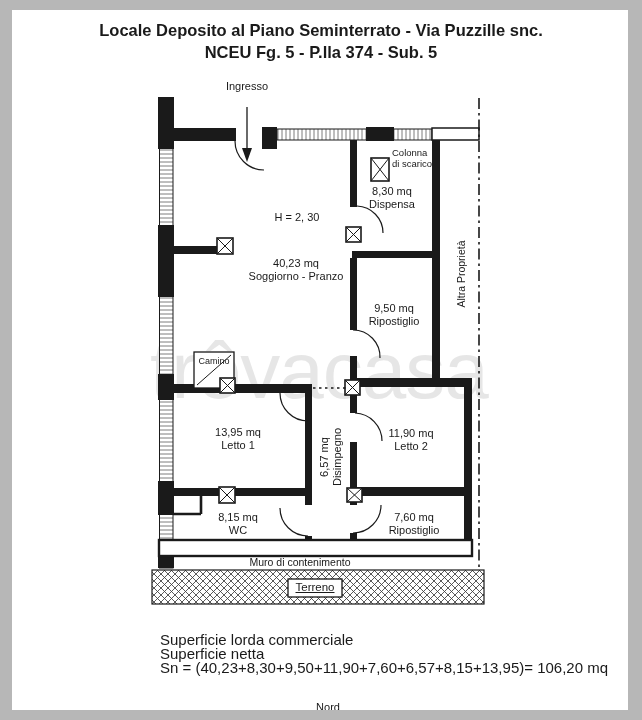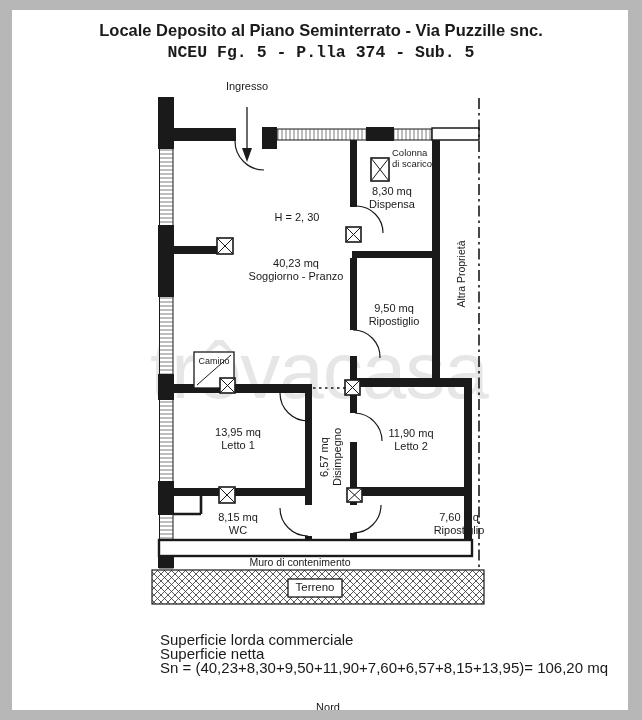"NCEU Fg. 5 - P.lla" .hdr2 { font-family: Liberation Mono, monospace -> none }
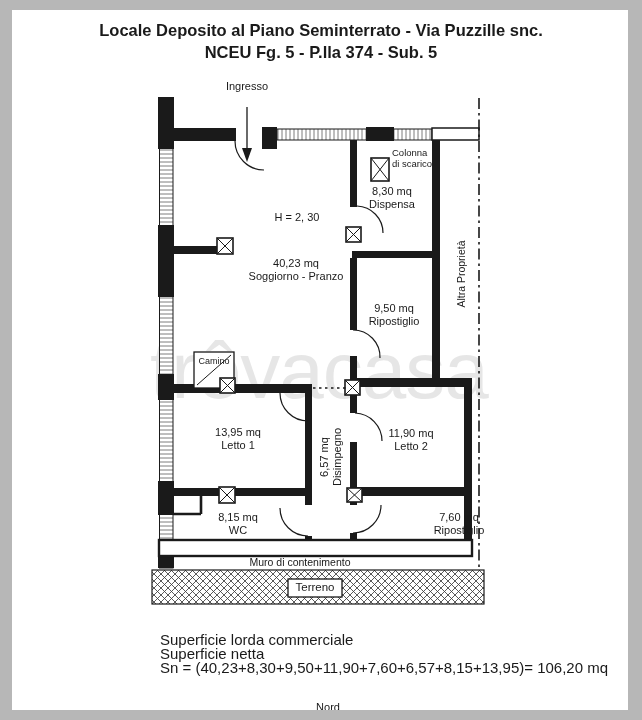"7,60 mq" div.txt { margin-left: 45px -> none }
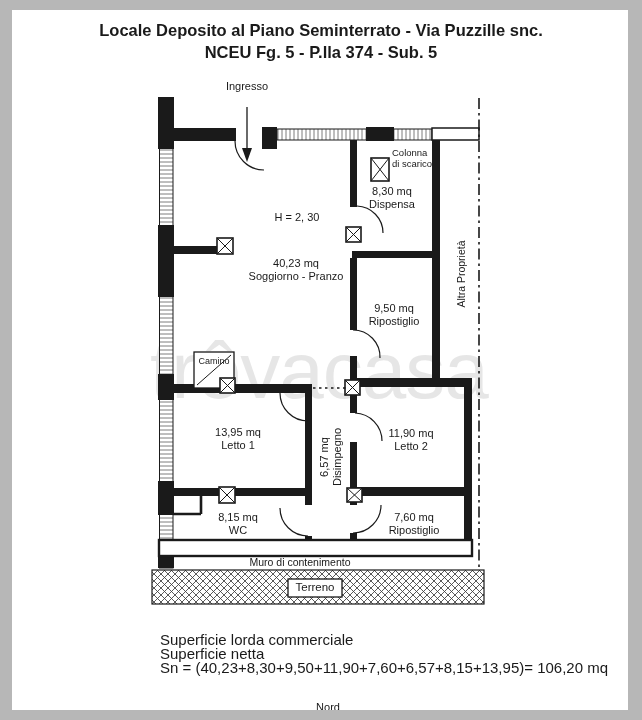"Terreno" div.txt { text-decoration: none -> underline }
